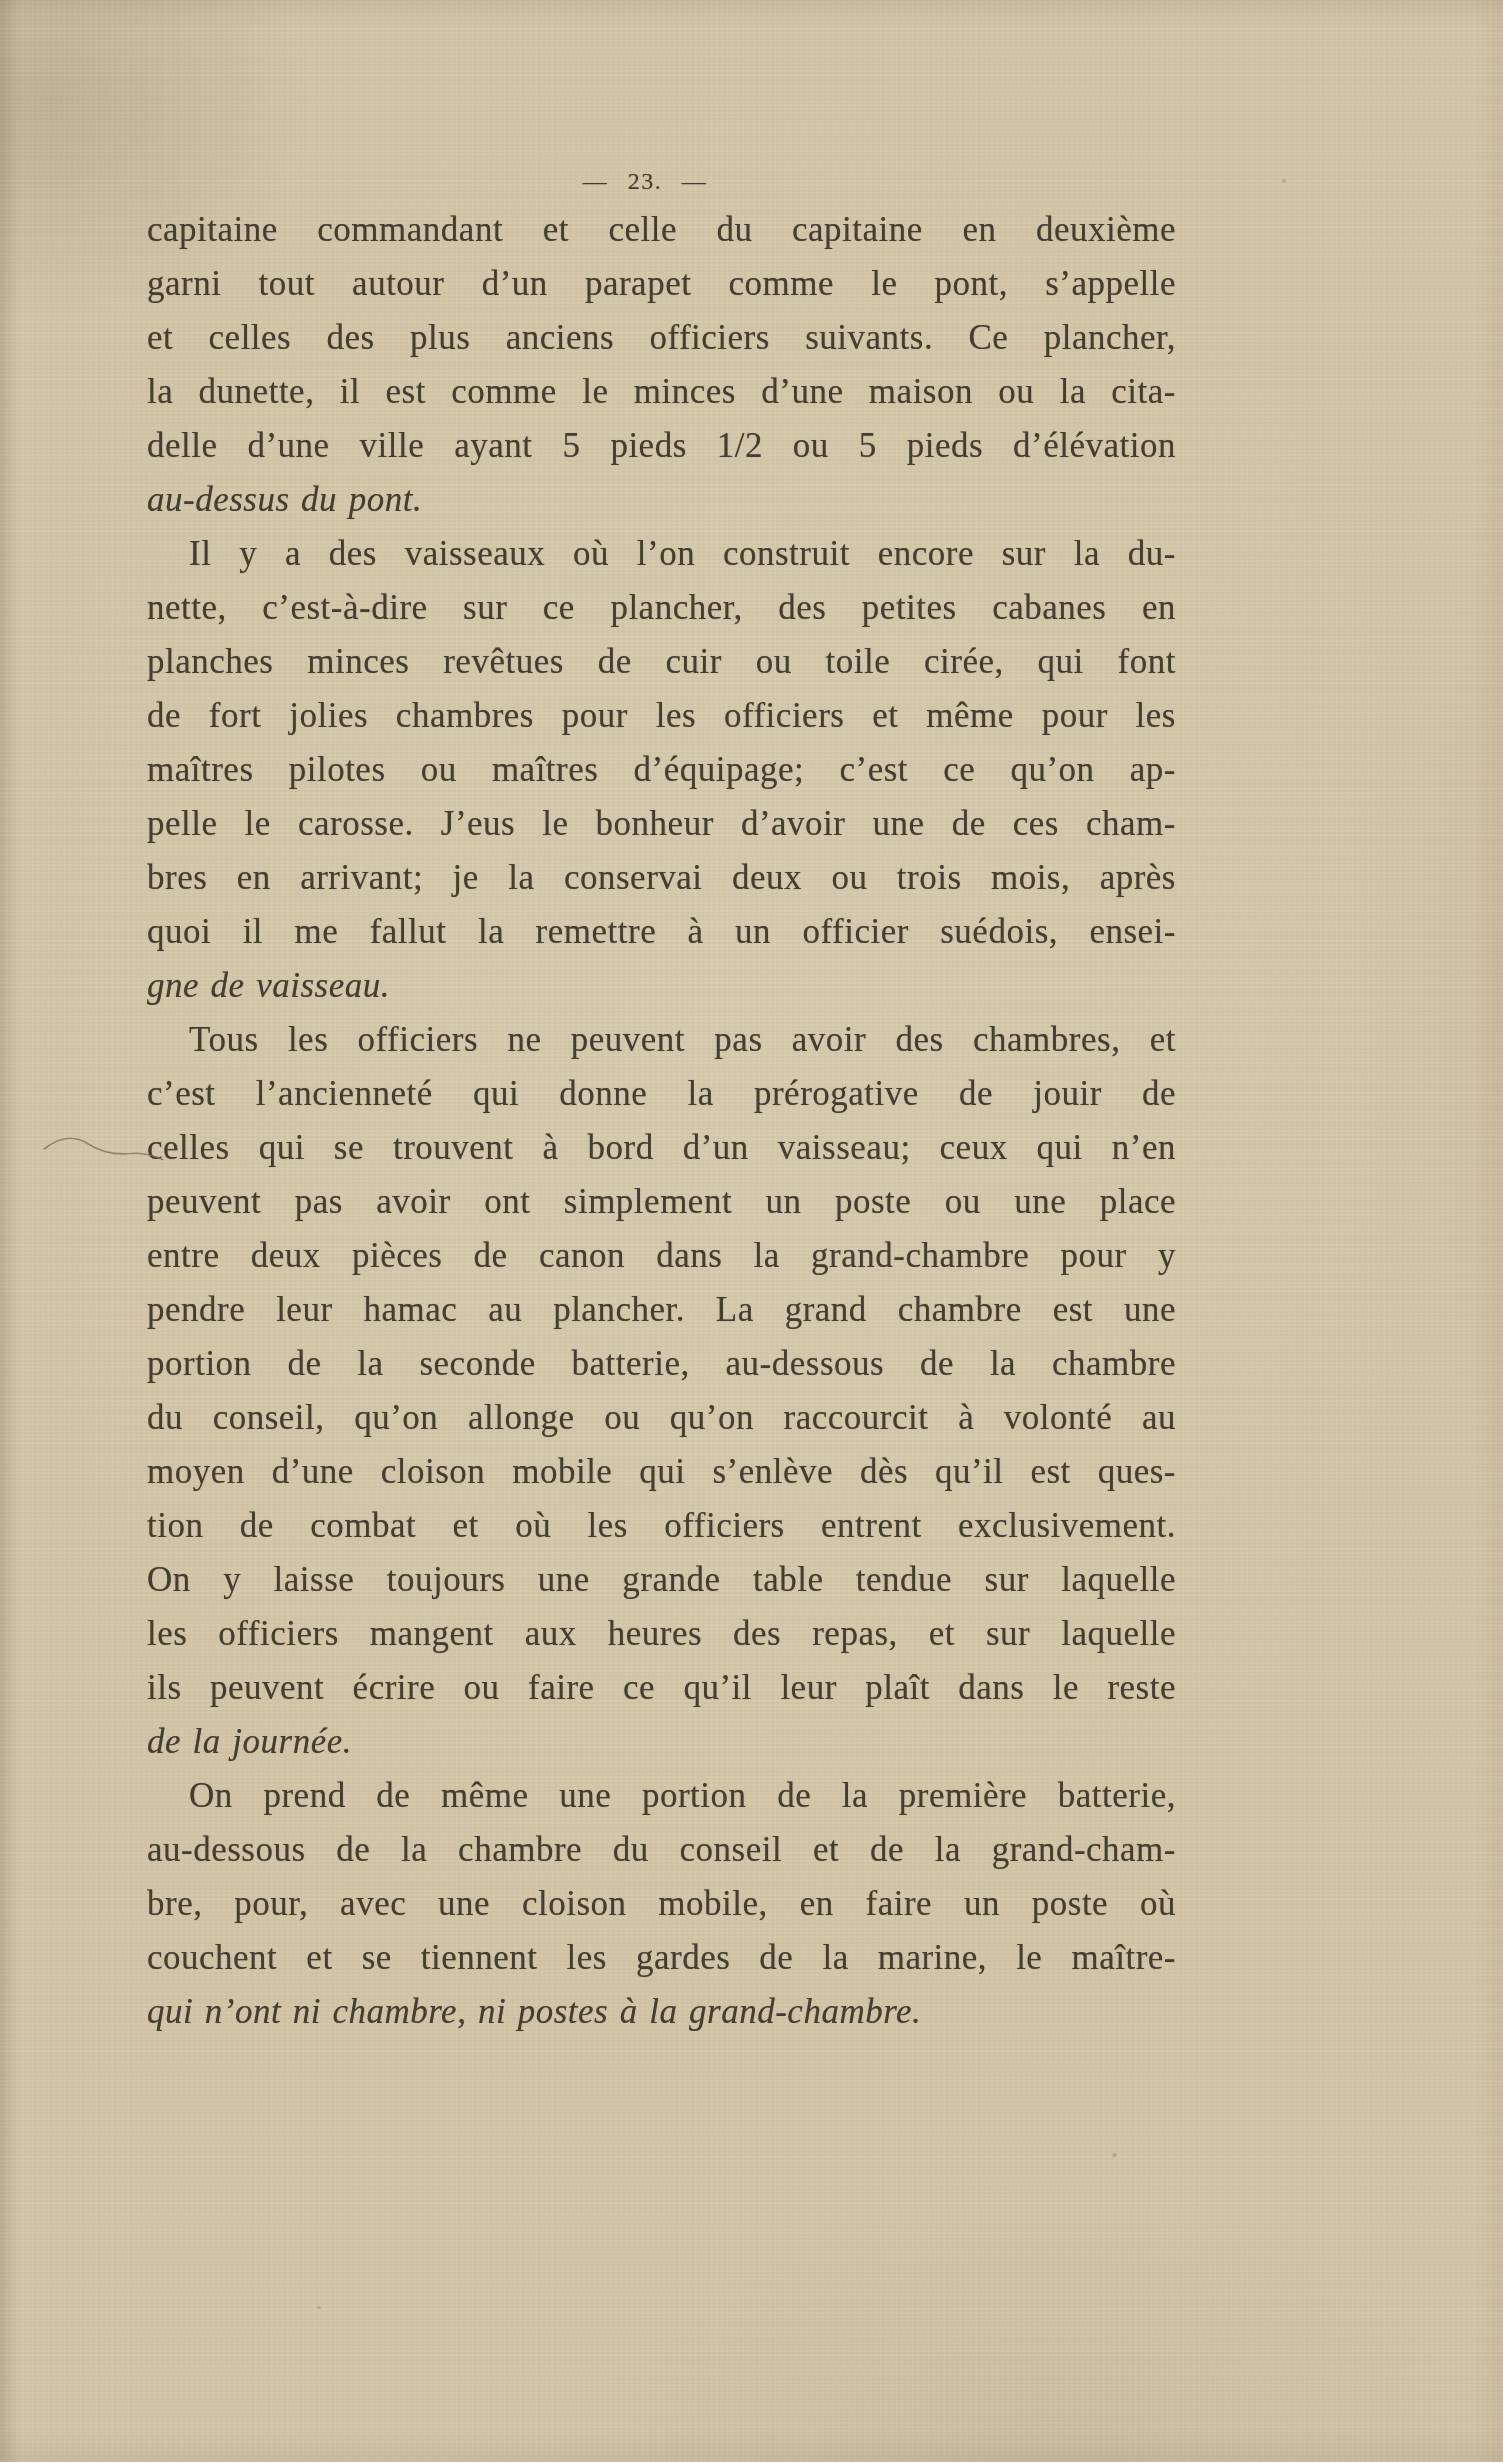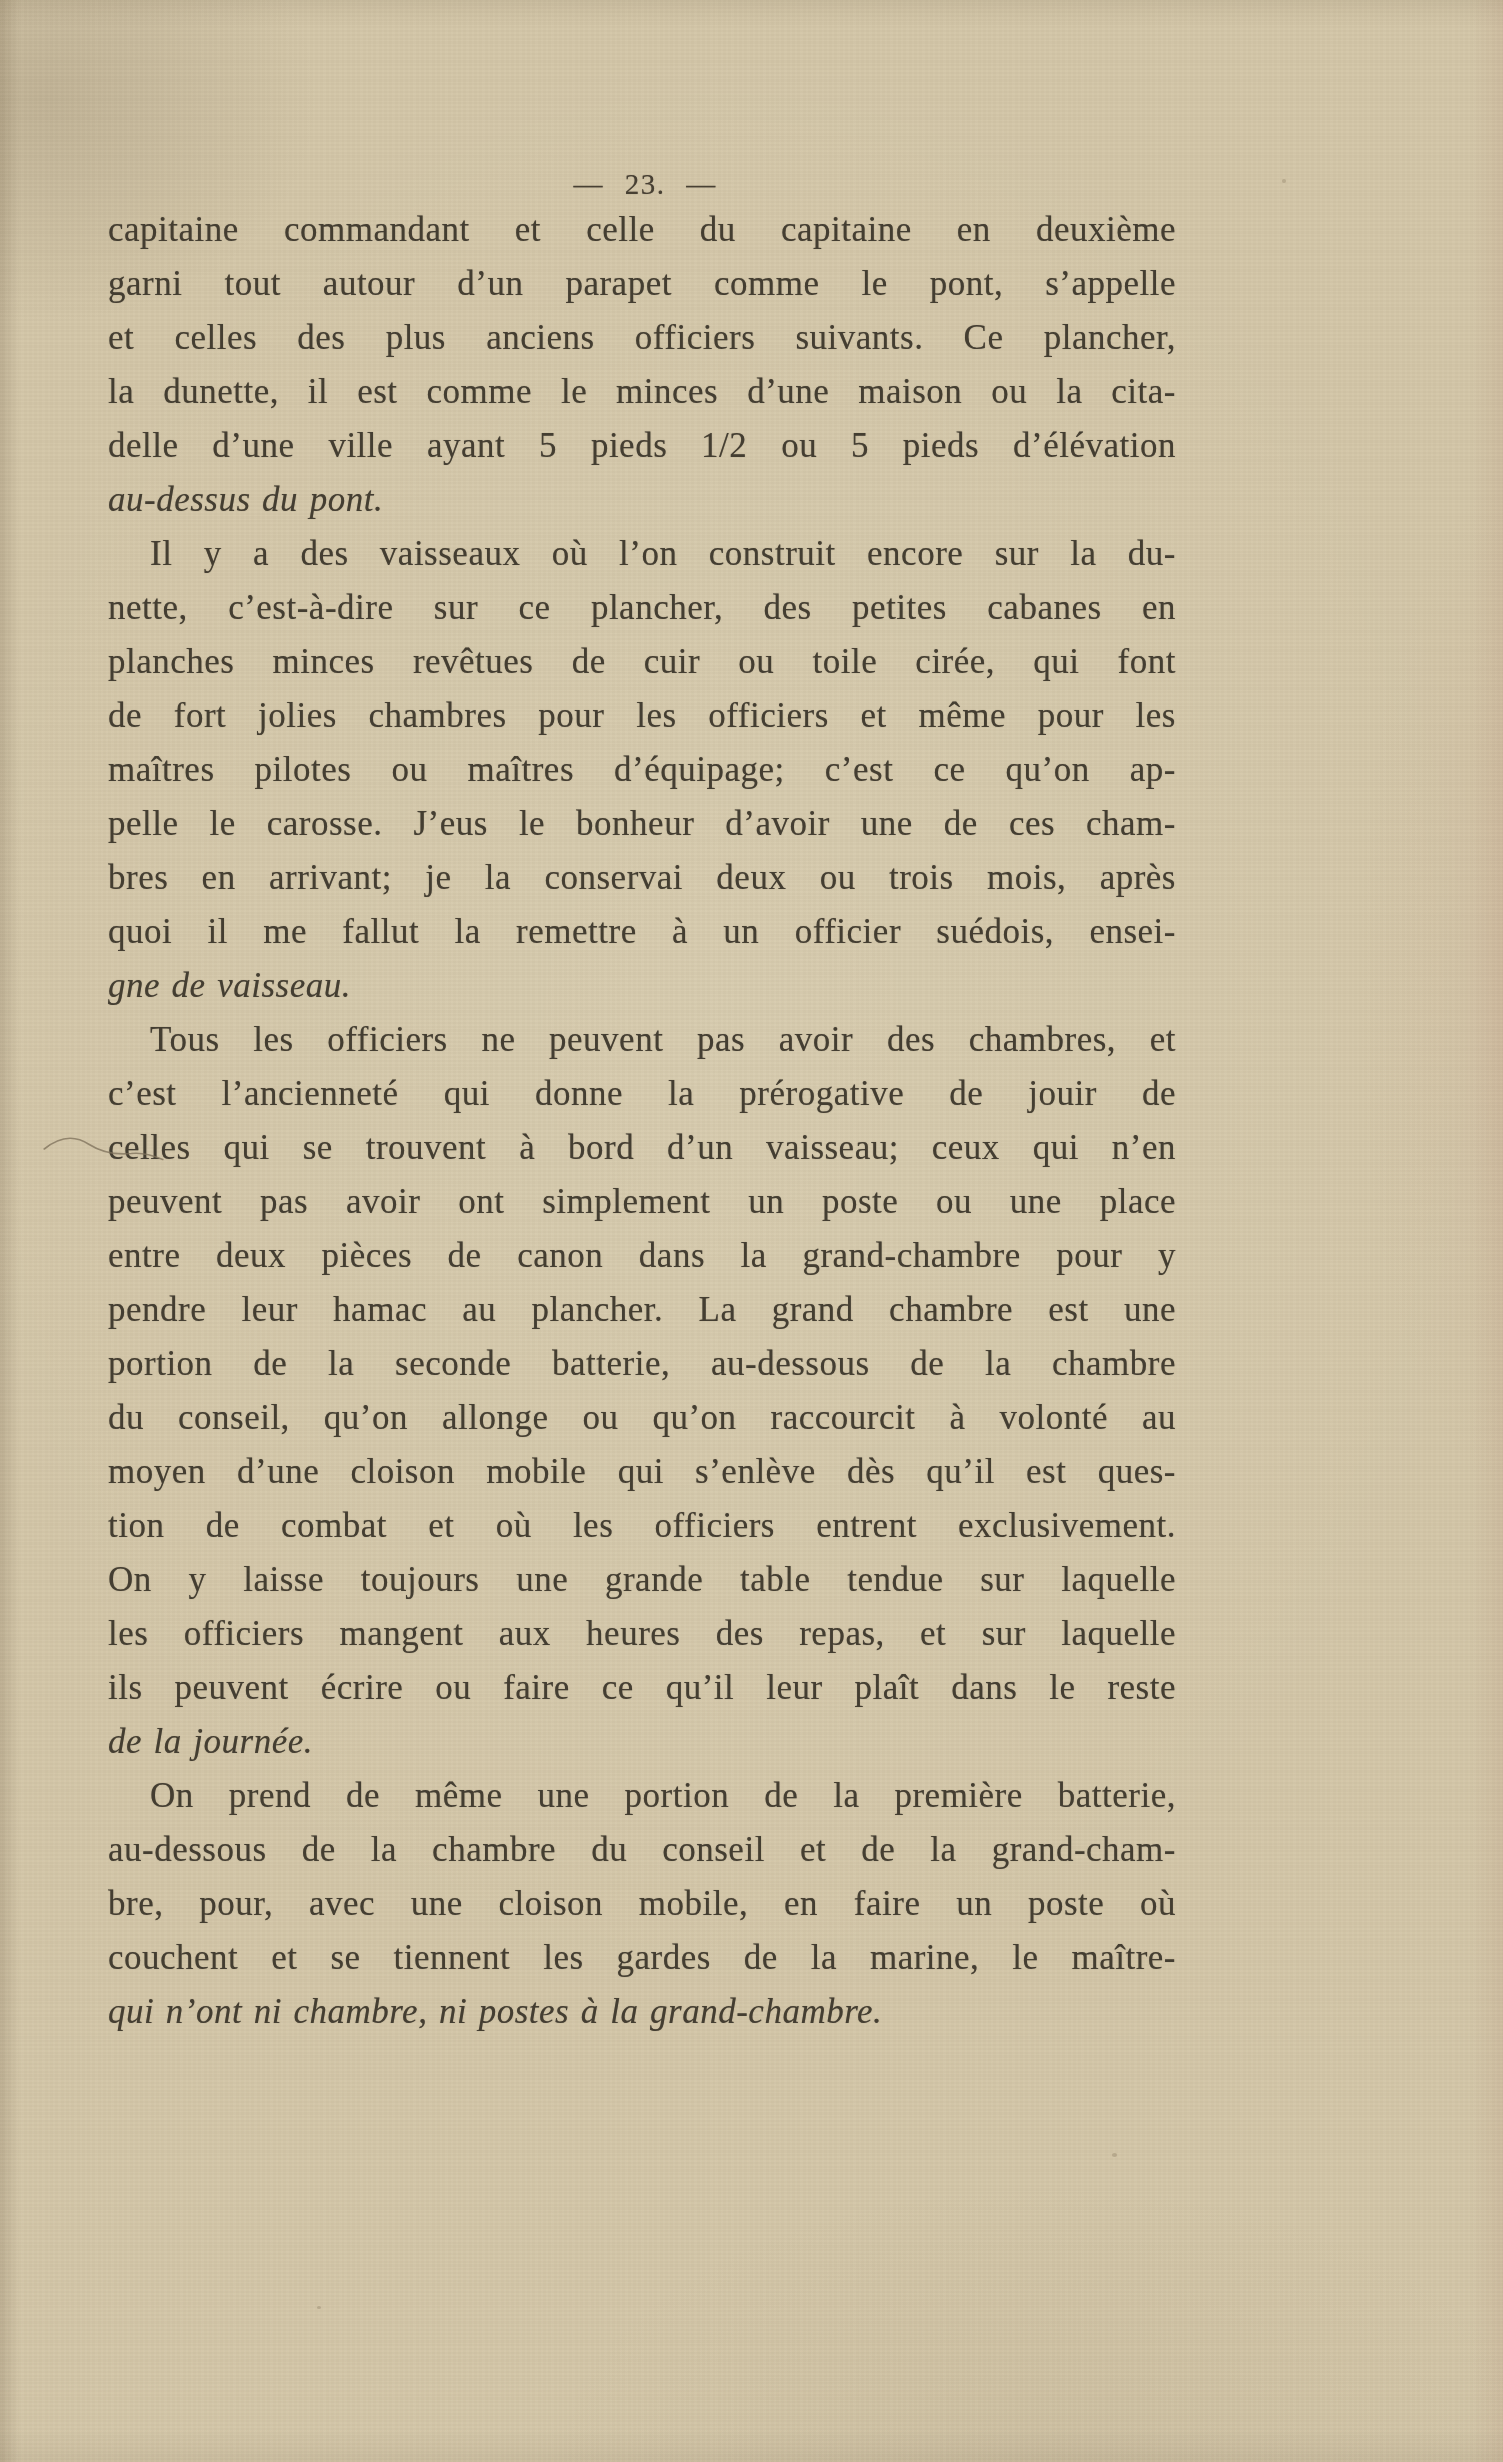"— 23. —" .folio { font-size: 29px -> 24px }
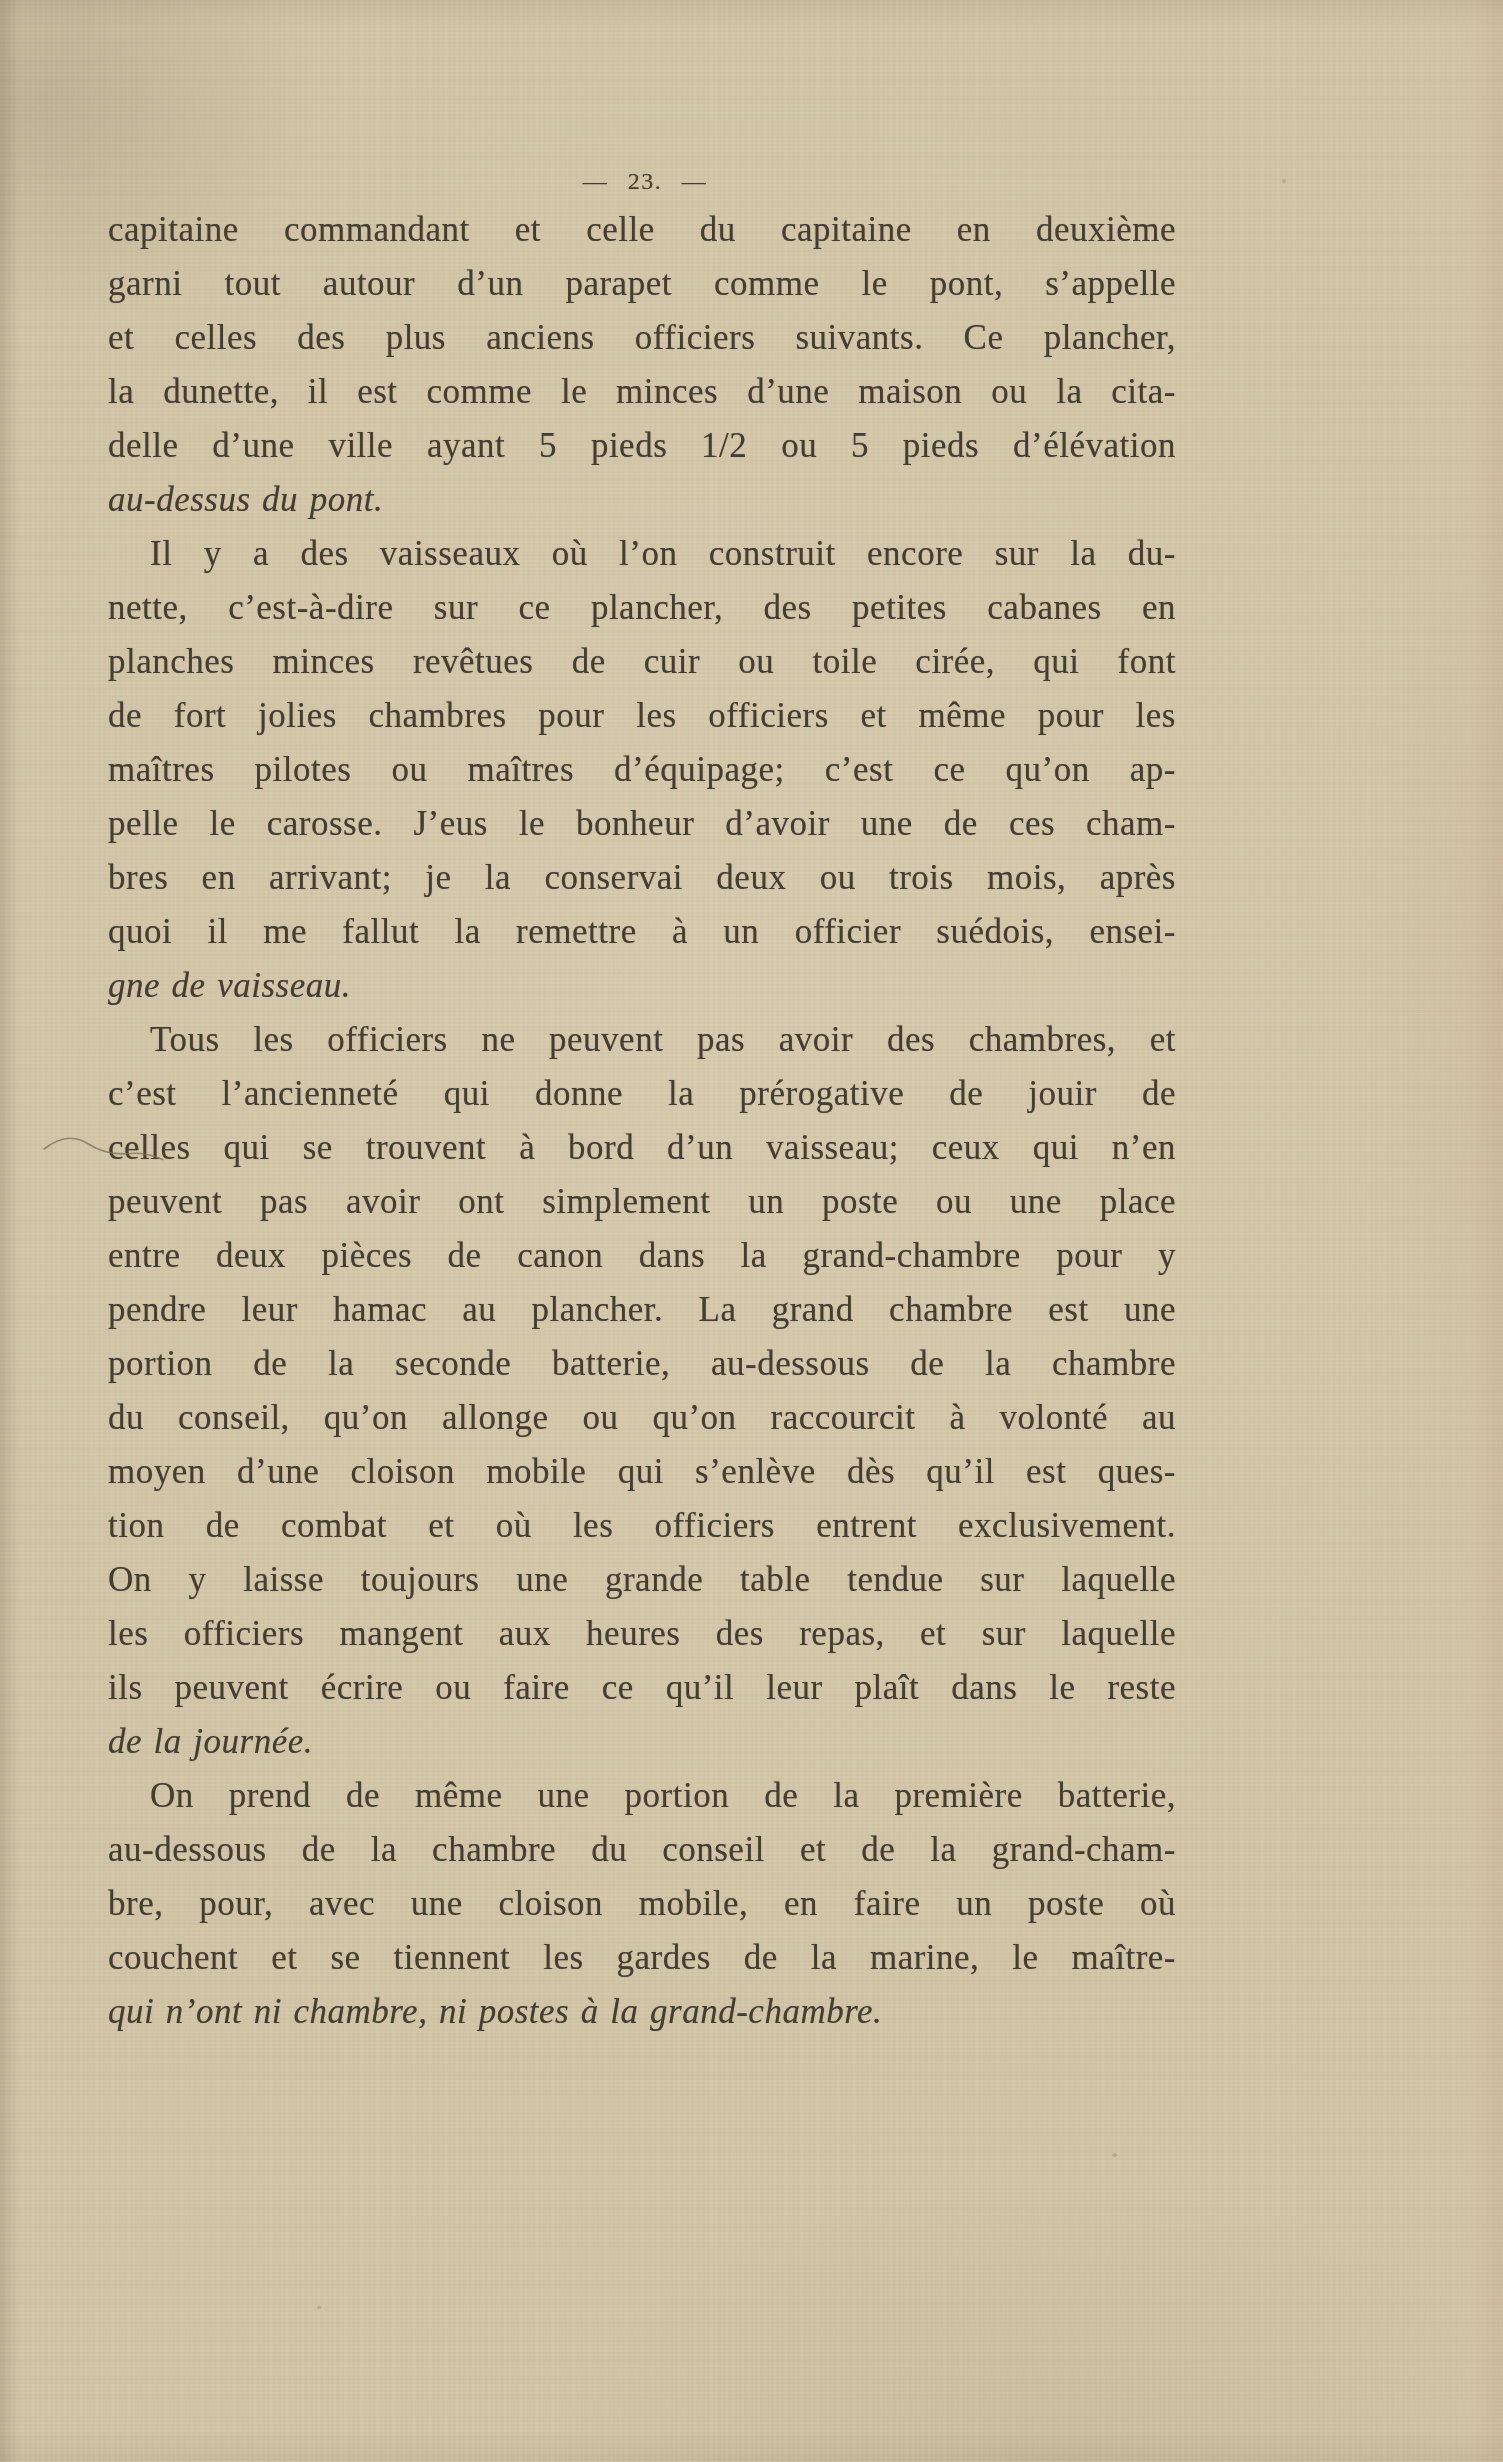"capitaine commandant et celle du" .line { margin-left: none -> 39px }
